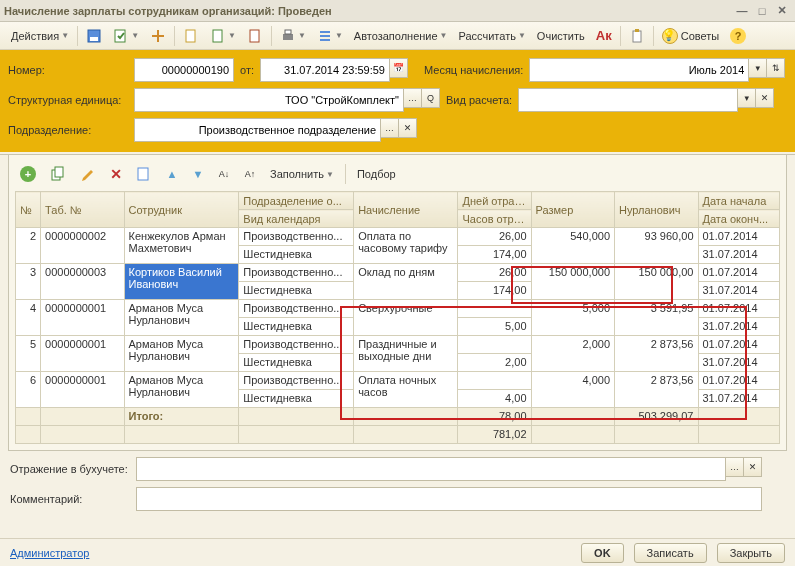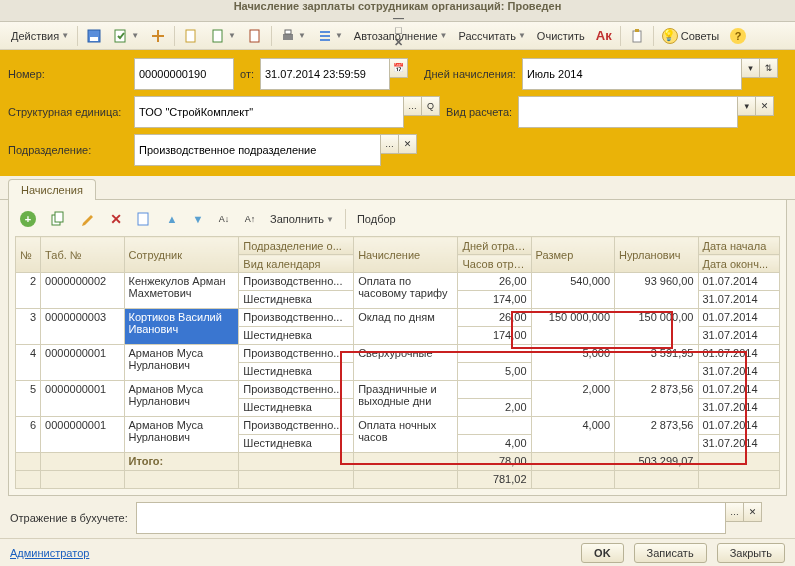"Начисление зарплаты сотрудникам" .titlebar { flex-direction: column -> none }
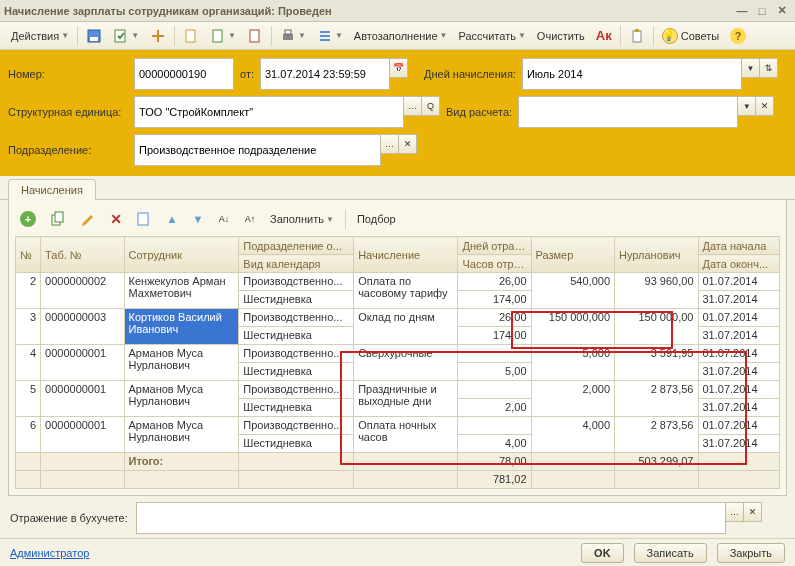"00000000190" .inp { height: 32px -> 24px; text-align: none -> right }
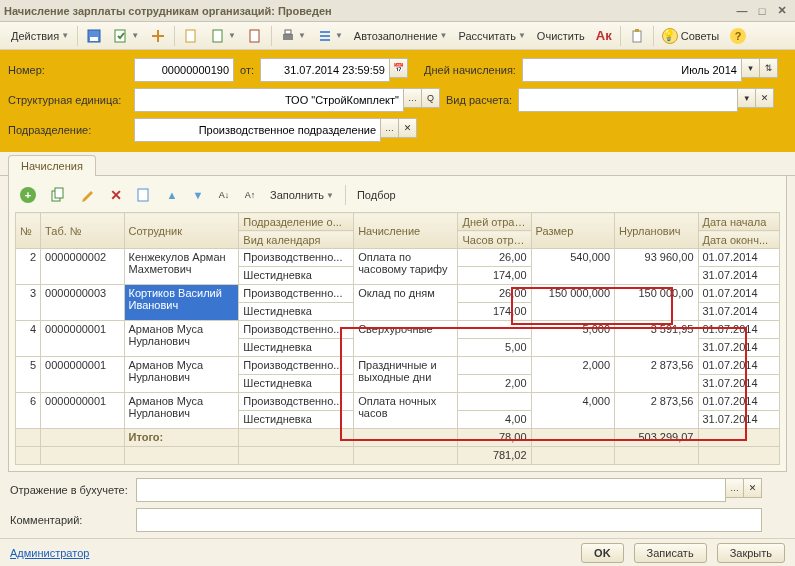"Дней начисления:" span.lbl { text: Дней -> Месяц }
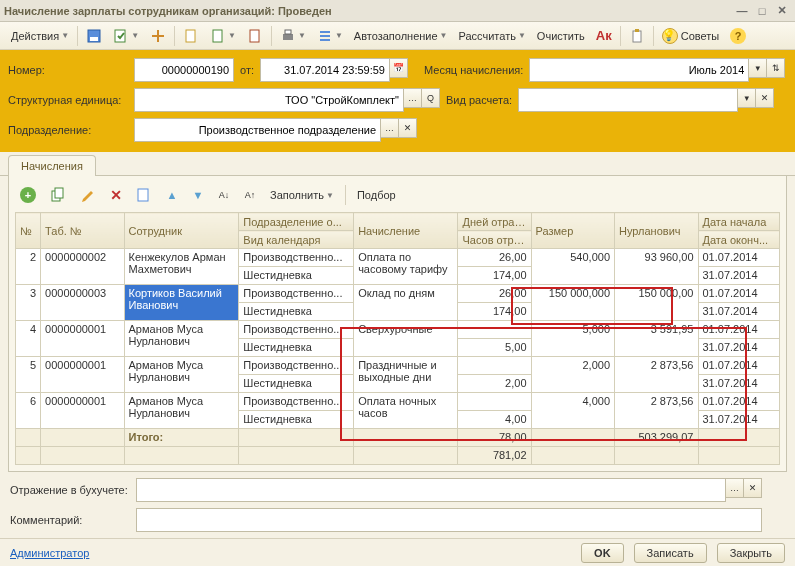"Начисления" div.tab { html: <div><span>Начисления</span></div> -> none }
